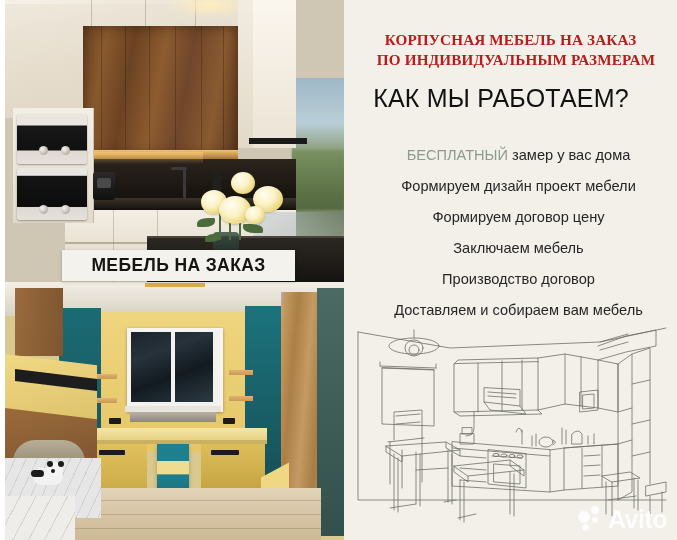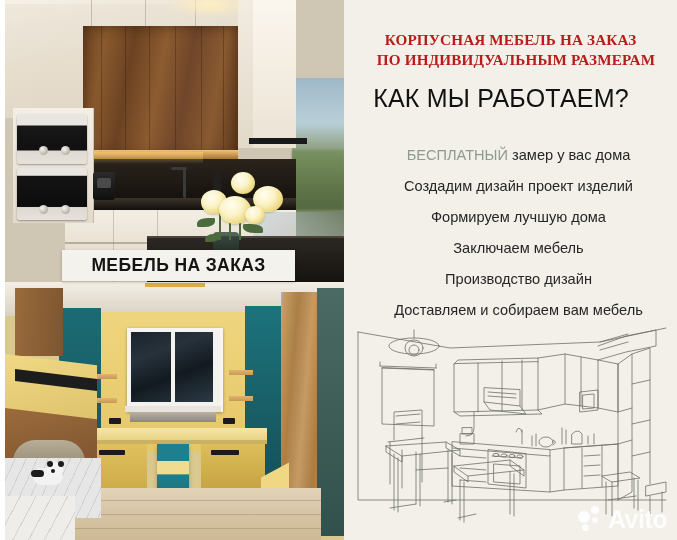"Создадим дизайн проект изделий" span { text: Создадим дизайн проект изделий -> Формируем дизайн проект мебели }
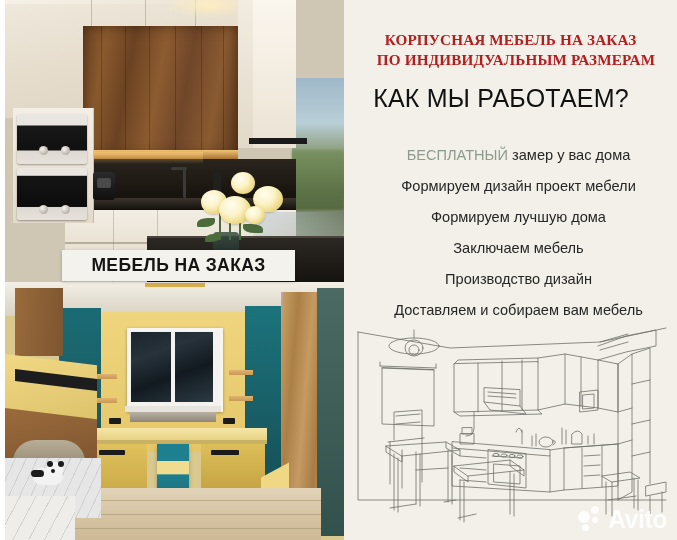"Формируем лучшую дома" span { text: лучшую дома -> договор цену }
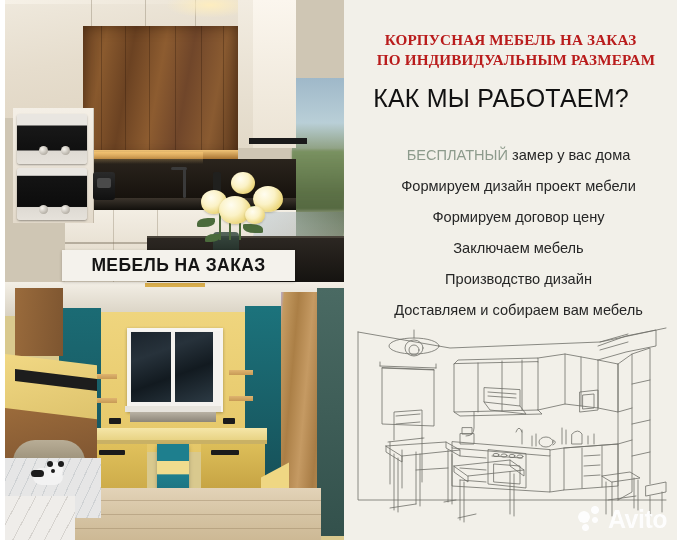"Производство дизайн" span { text: дизайн -> договор }
